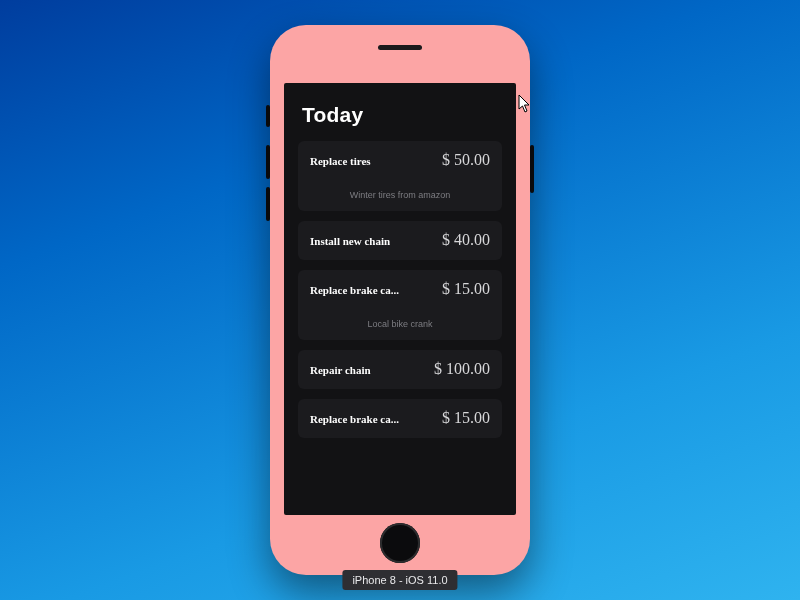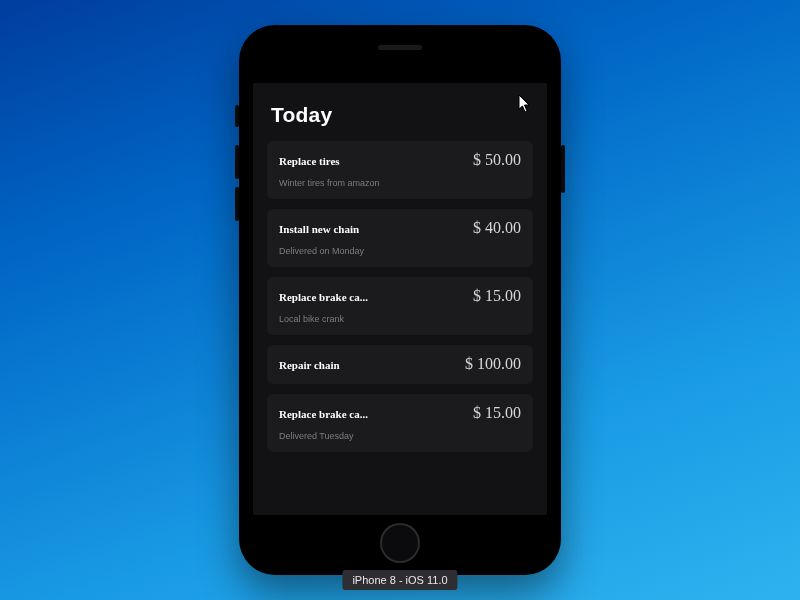"Today" .device { background: #000000 -> #fca5a5; width: 322px -> 260px }
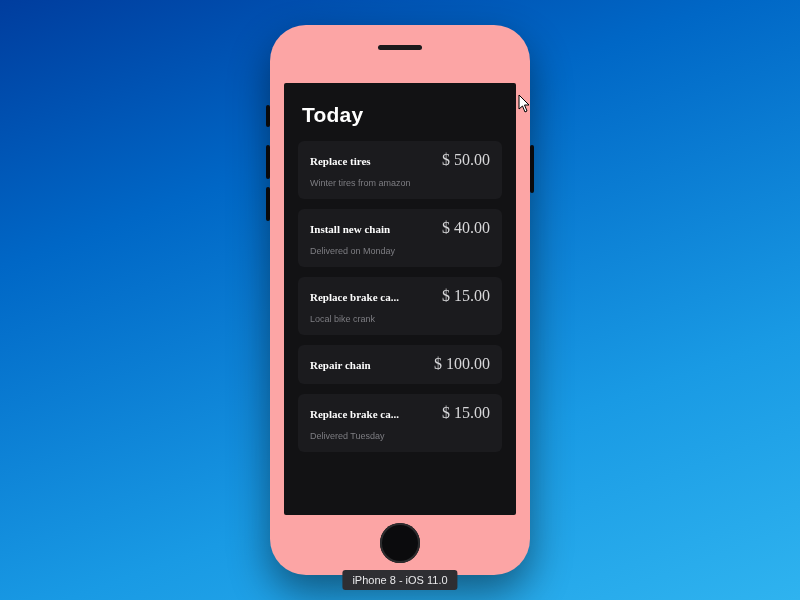"Winter tires from amazon" .item-sub { margin-top: 9px -> 21px; text-align: none -> center }
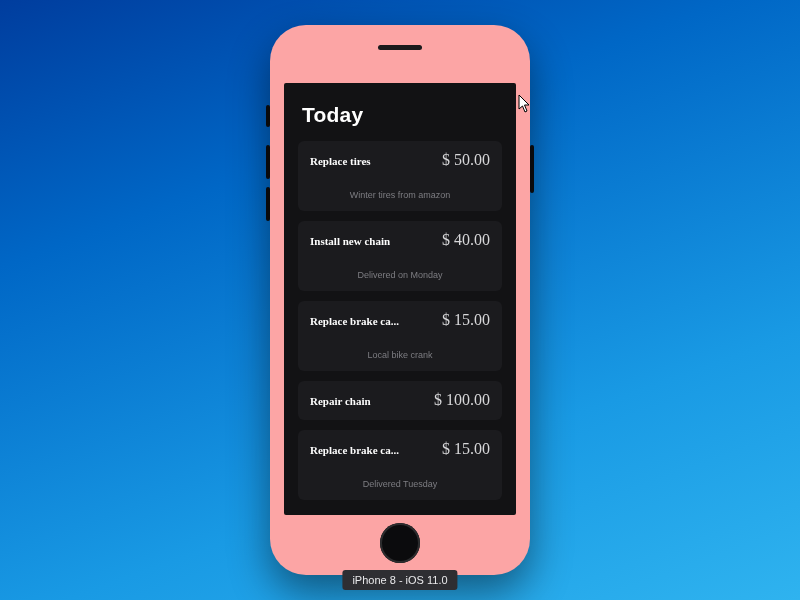"Delivered on Monday" div.item-sub { html: <div>Delivered on Monday</div> -> none }
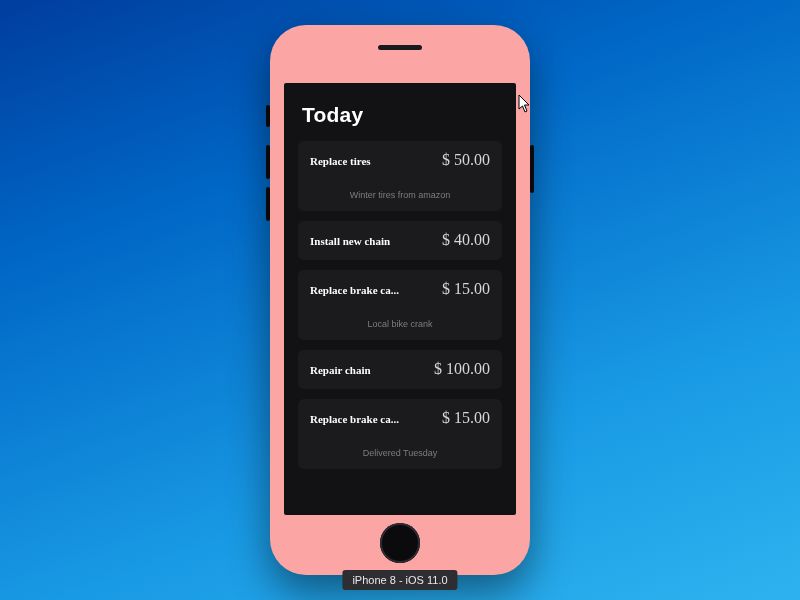"Delivered Tuesday" div.item-sub { html: <div>Delivered Tuesday</div> -> none }
